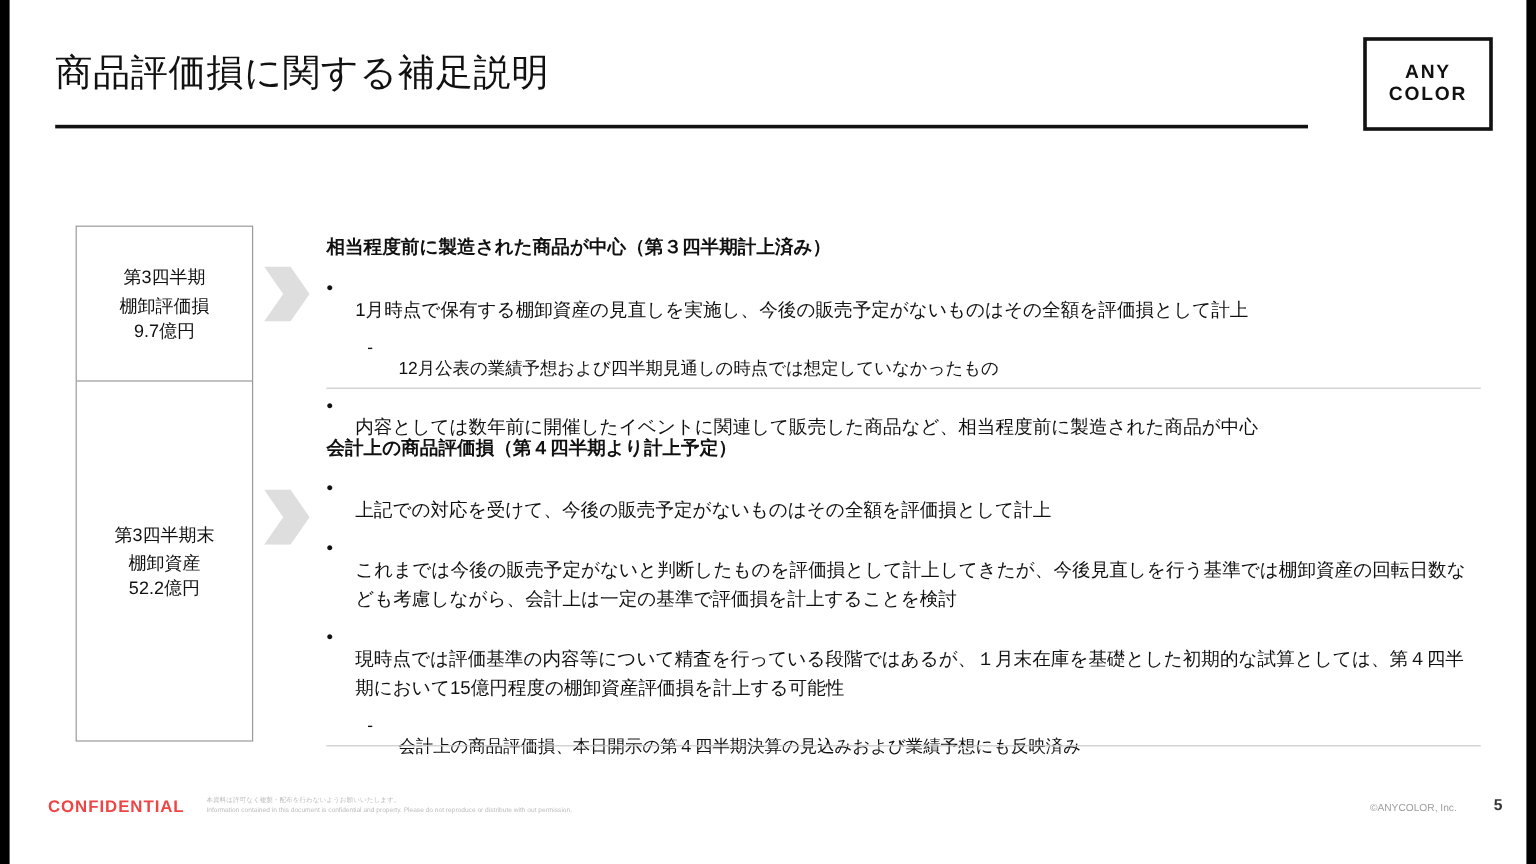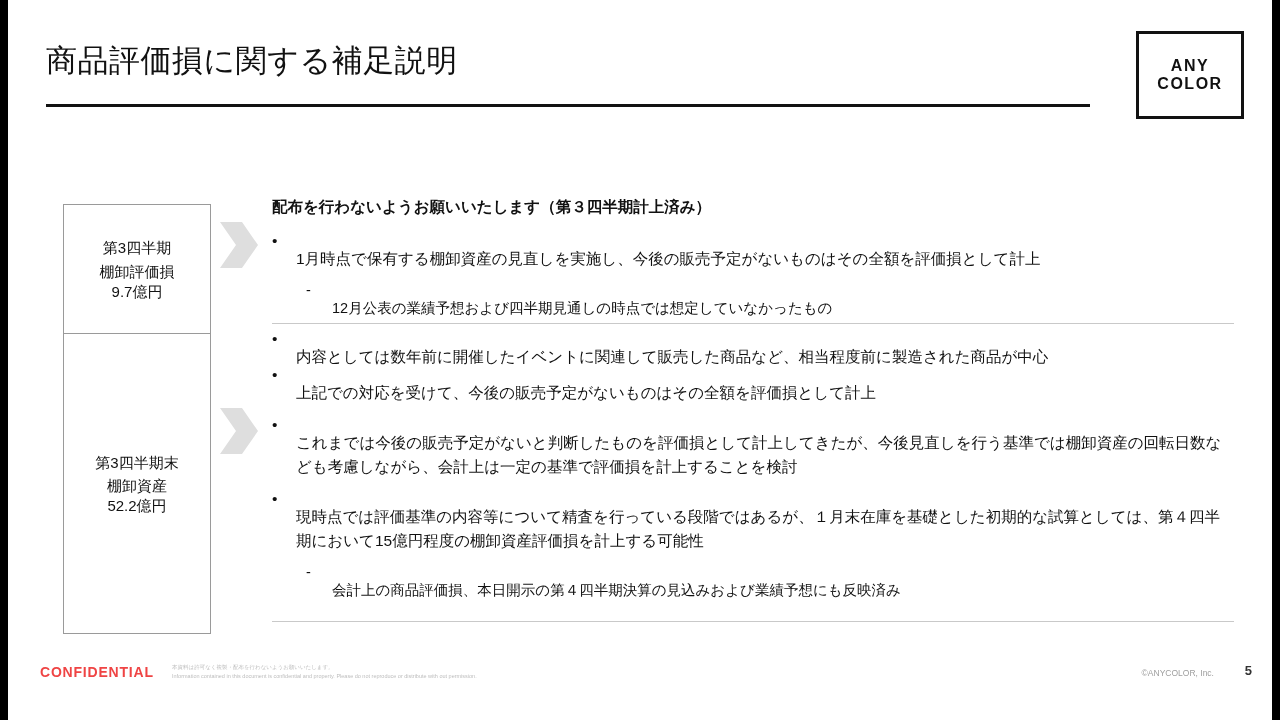"ANY" .logo { height: 88px -> 78px }
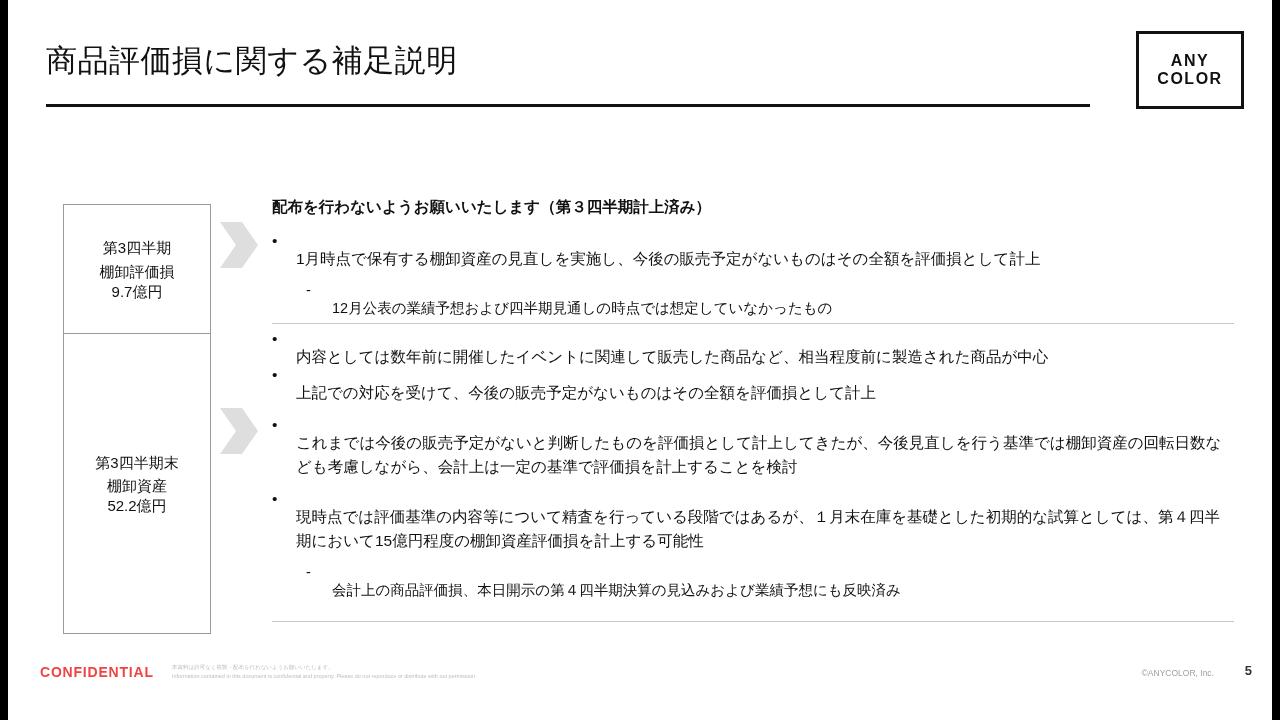"配布を行わないようお願いいたします（第３四半期計上済み）" div.block-heading { text: 配布を行わないようお願いいたします -> 相当程度前に製造された商品が中心 }
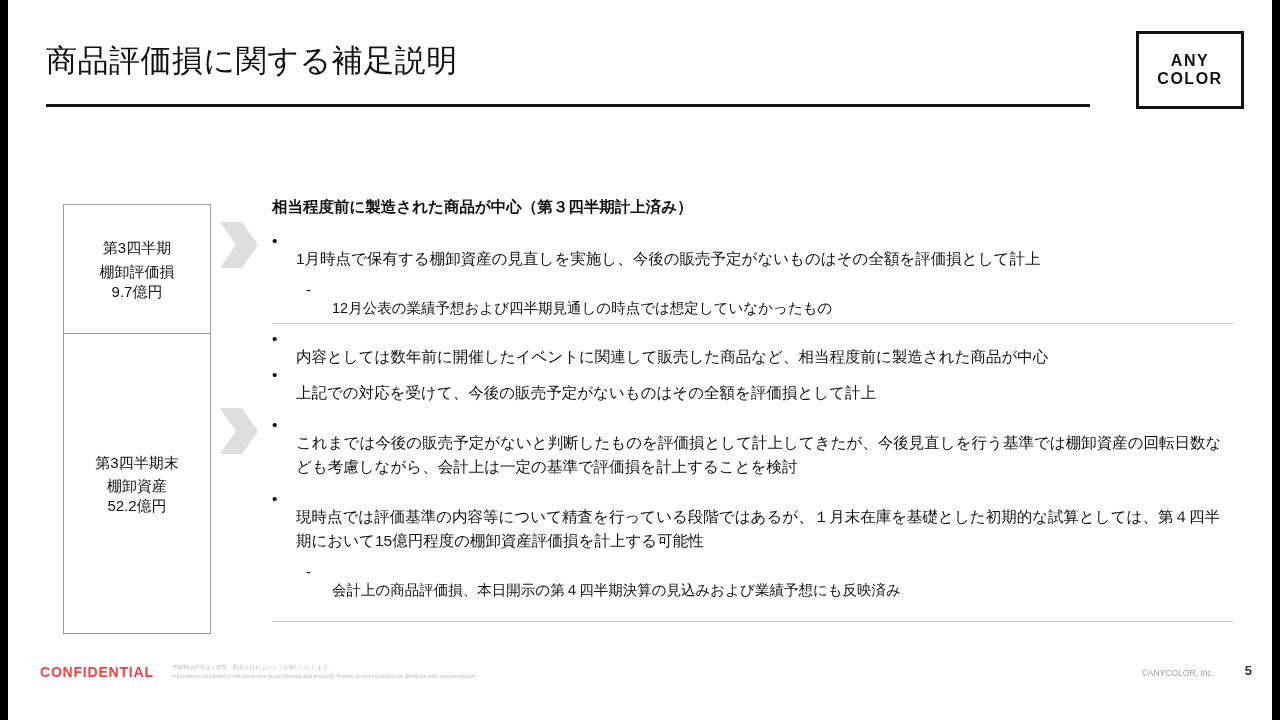"第3四半期" .label-col { top: 204px -> 188px }
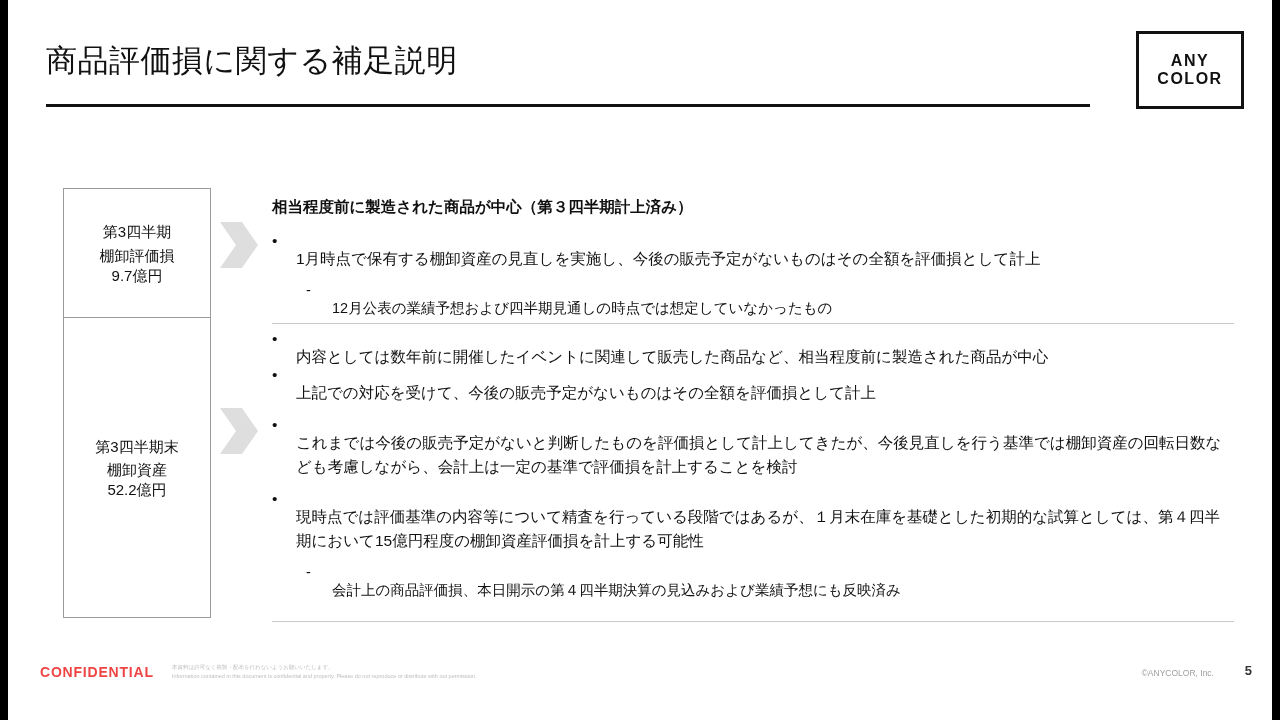"会計上の商品評価損（第４四半期より計上予定）" div.block-heading { html: none -> <div>会計上の商品評価損（第４四半期より計上予定）</div> }
